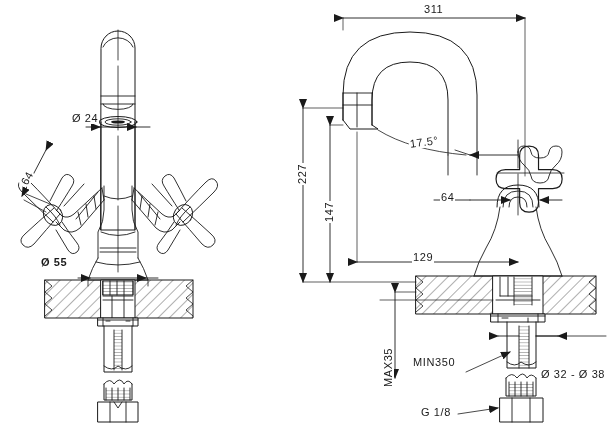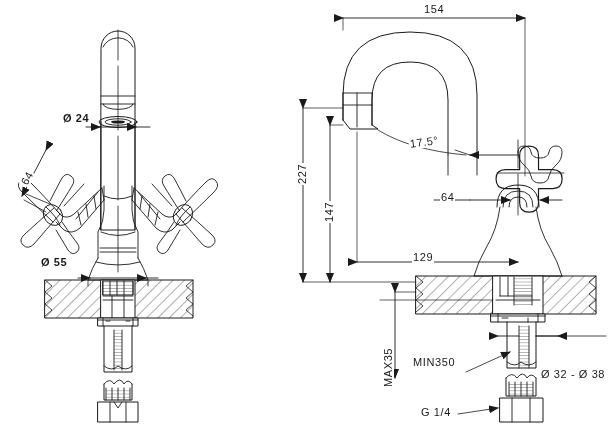"154" div.dimtext { text: 154 -> 311 }
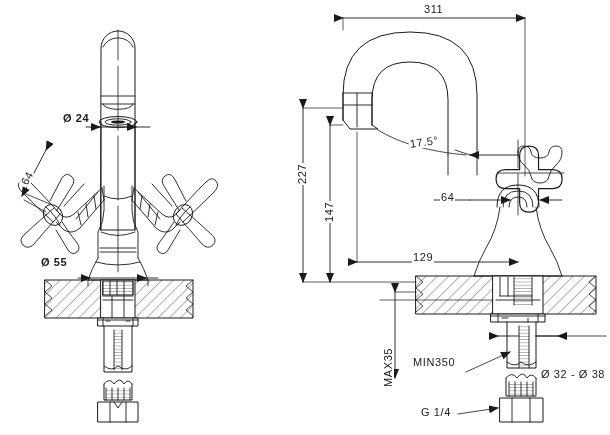"Ø 24" div.dimtext { font-weight: bold -> none; left: 62px -> 71px }
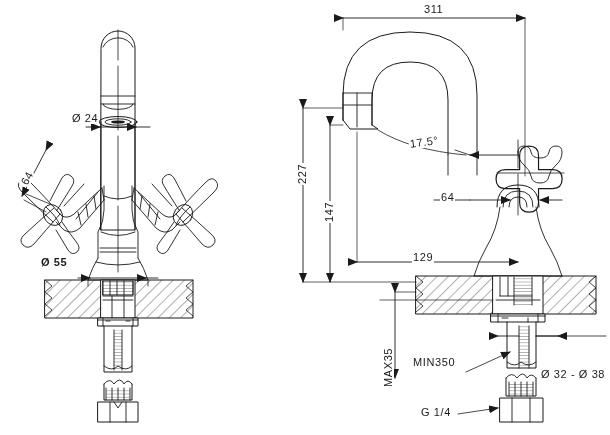"G 1/4" div.dimtext { text: 1/4 -> 1/8 }
